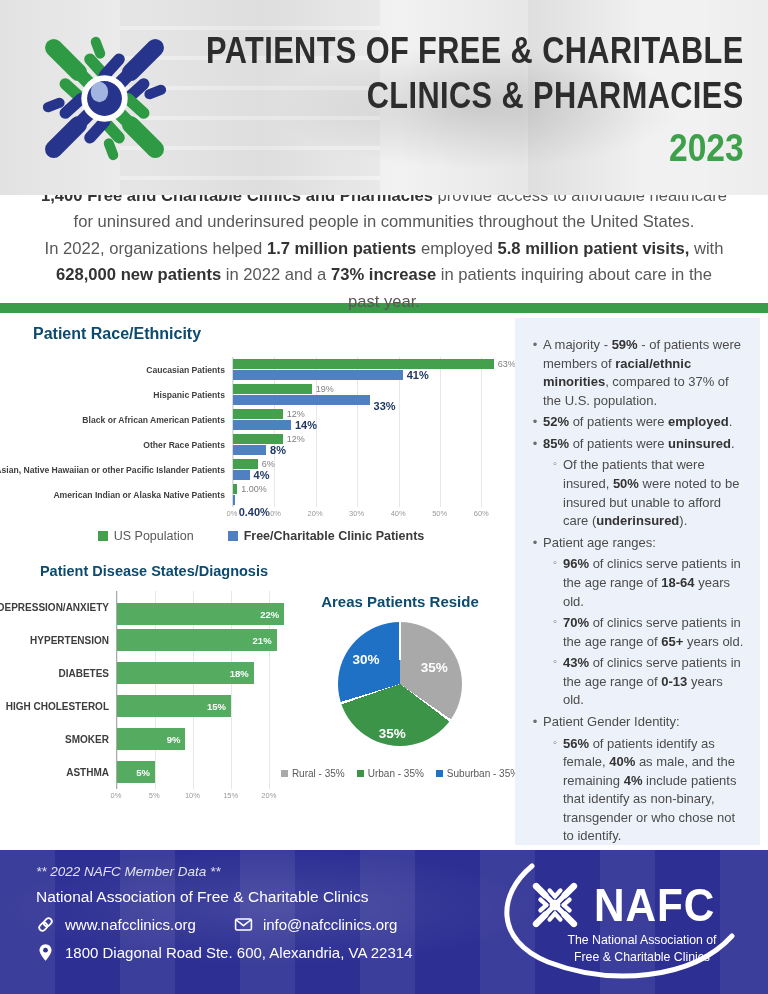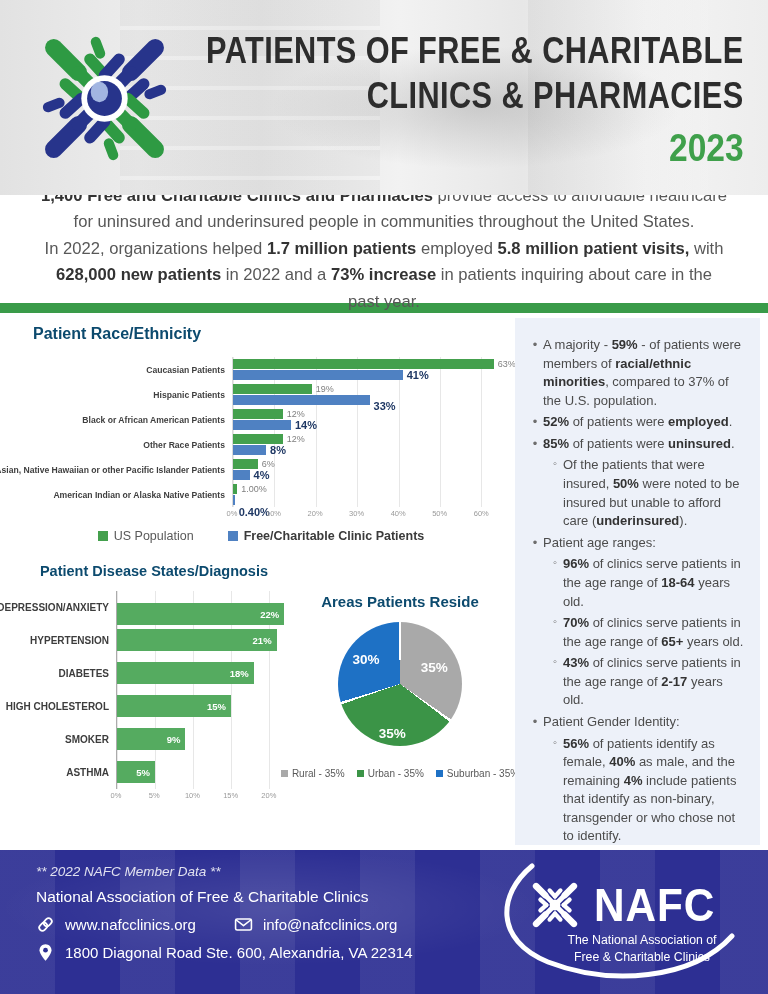"2-17" span.b { text: 2-17 -> 0-13 }
